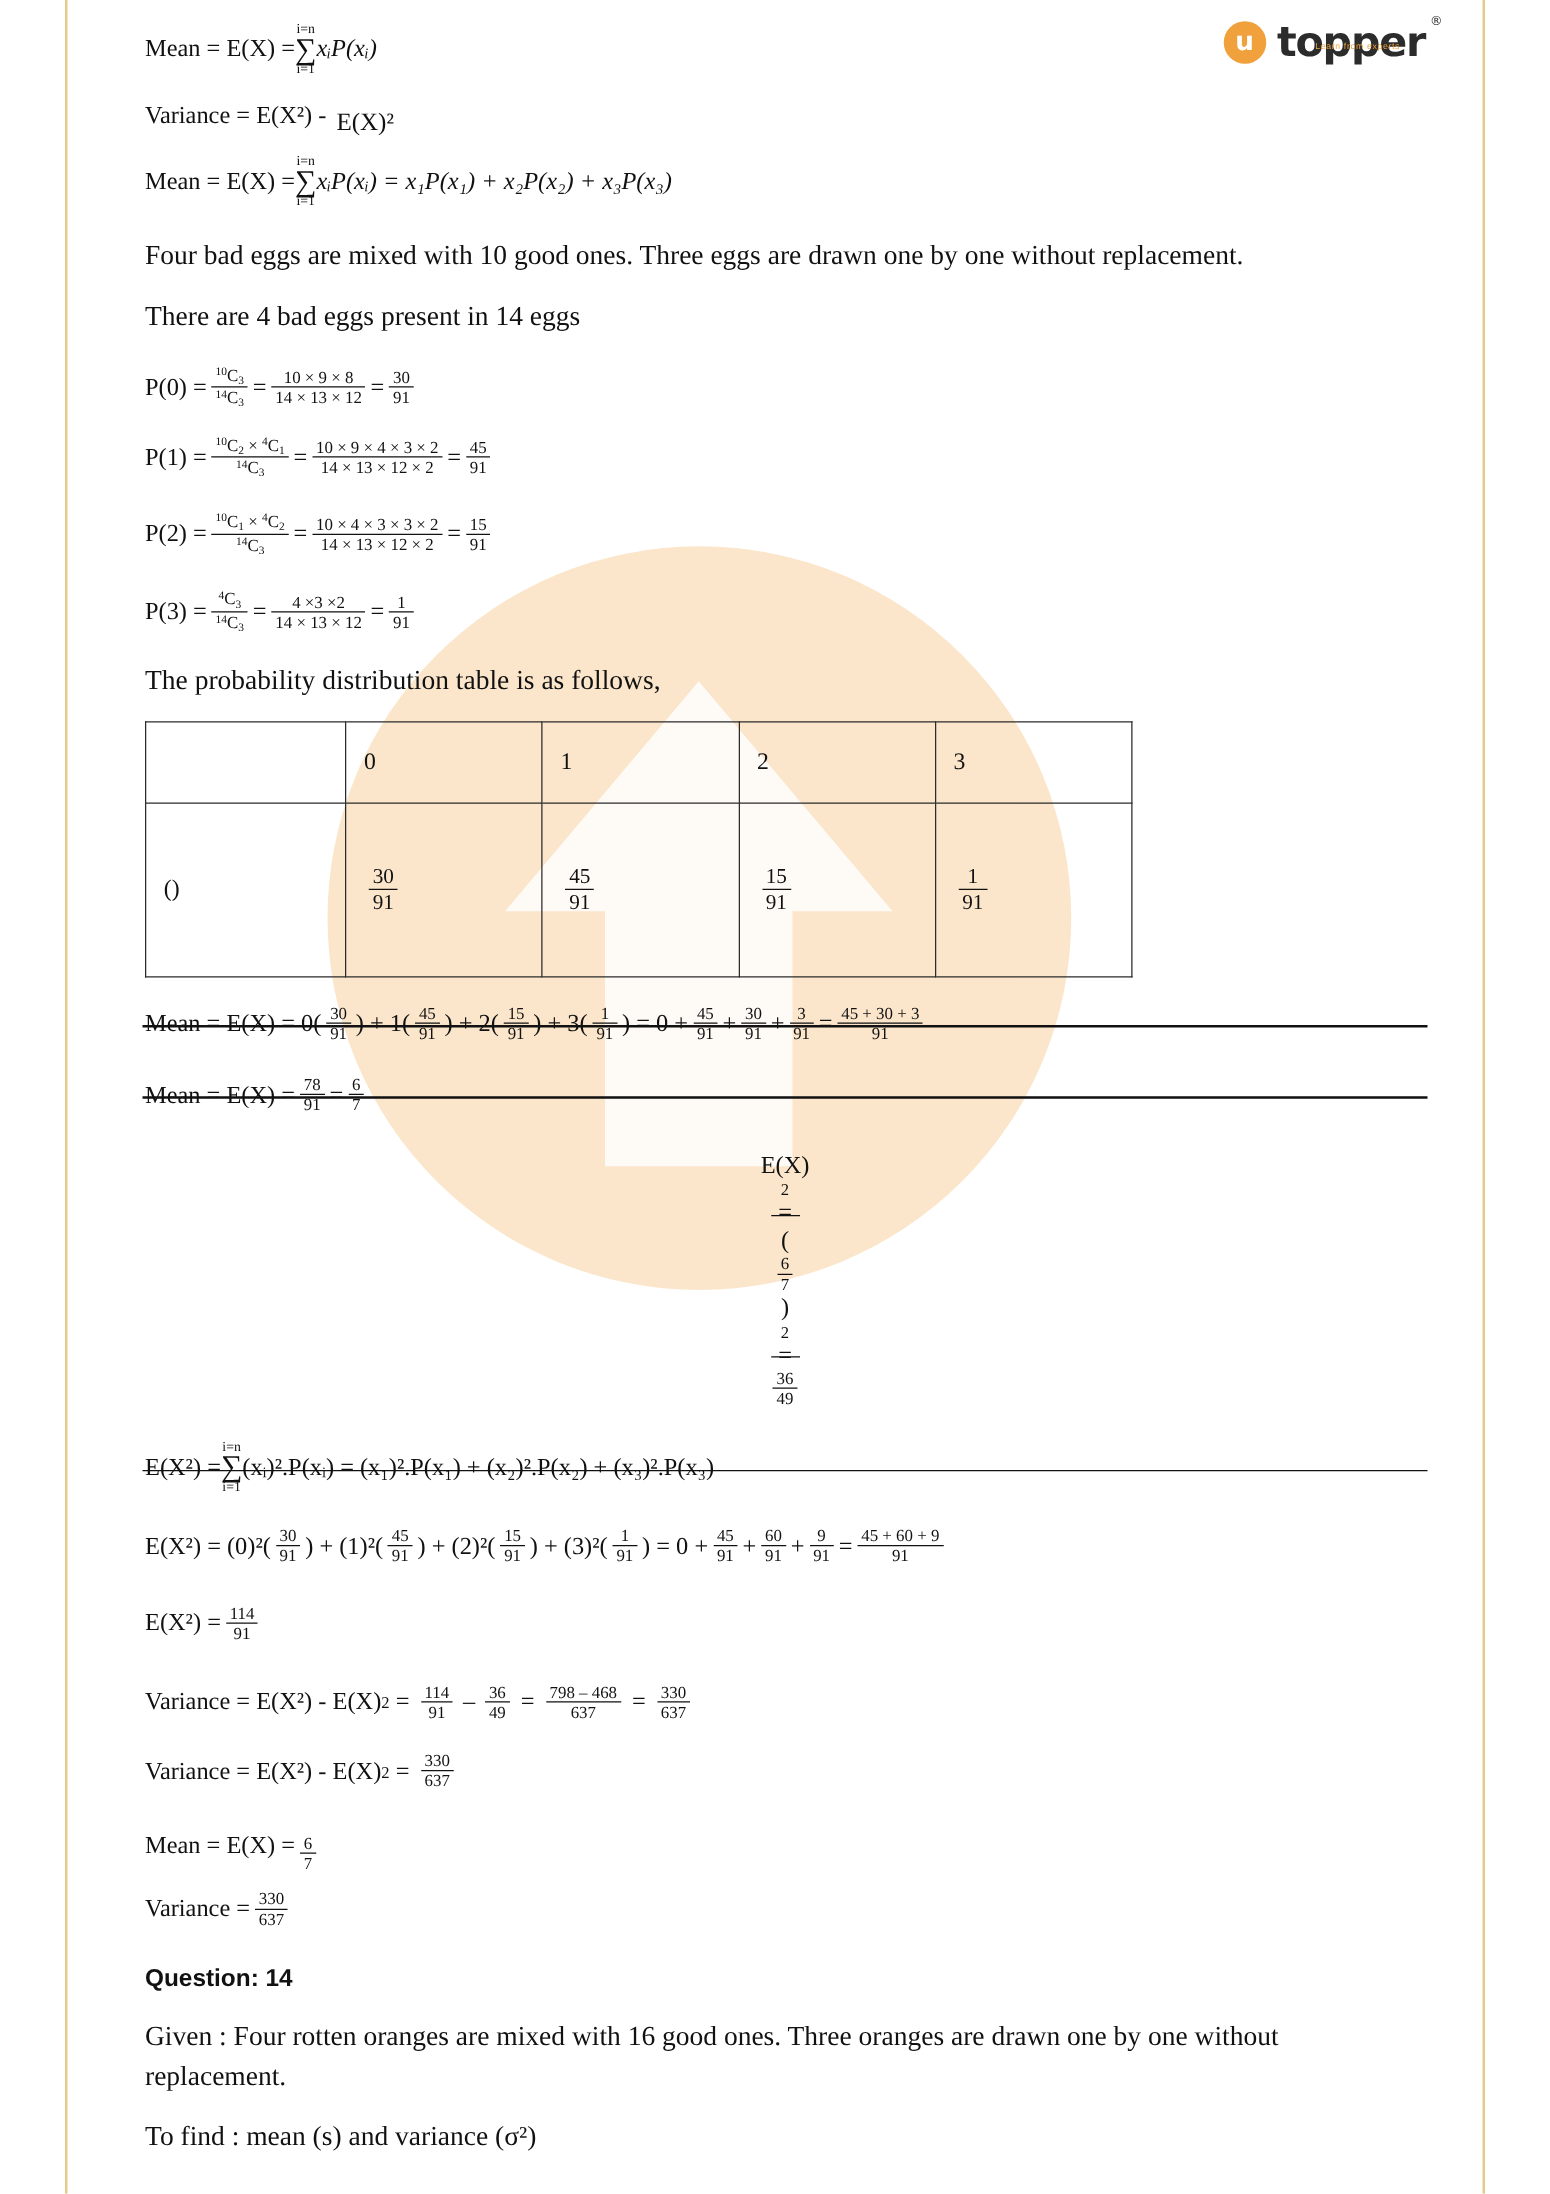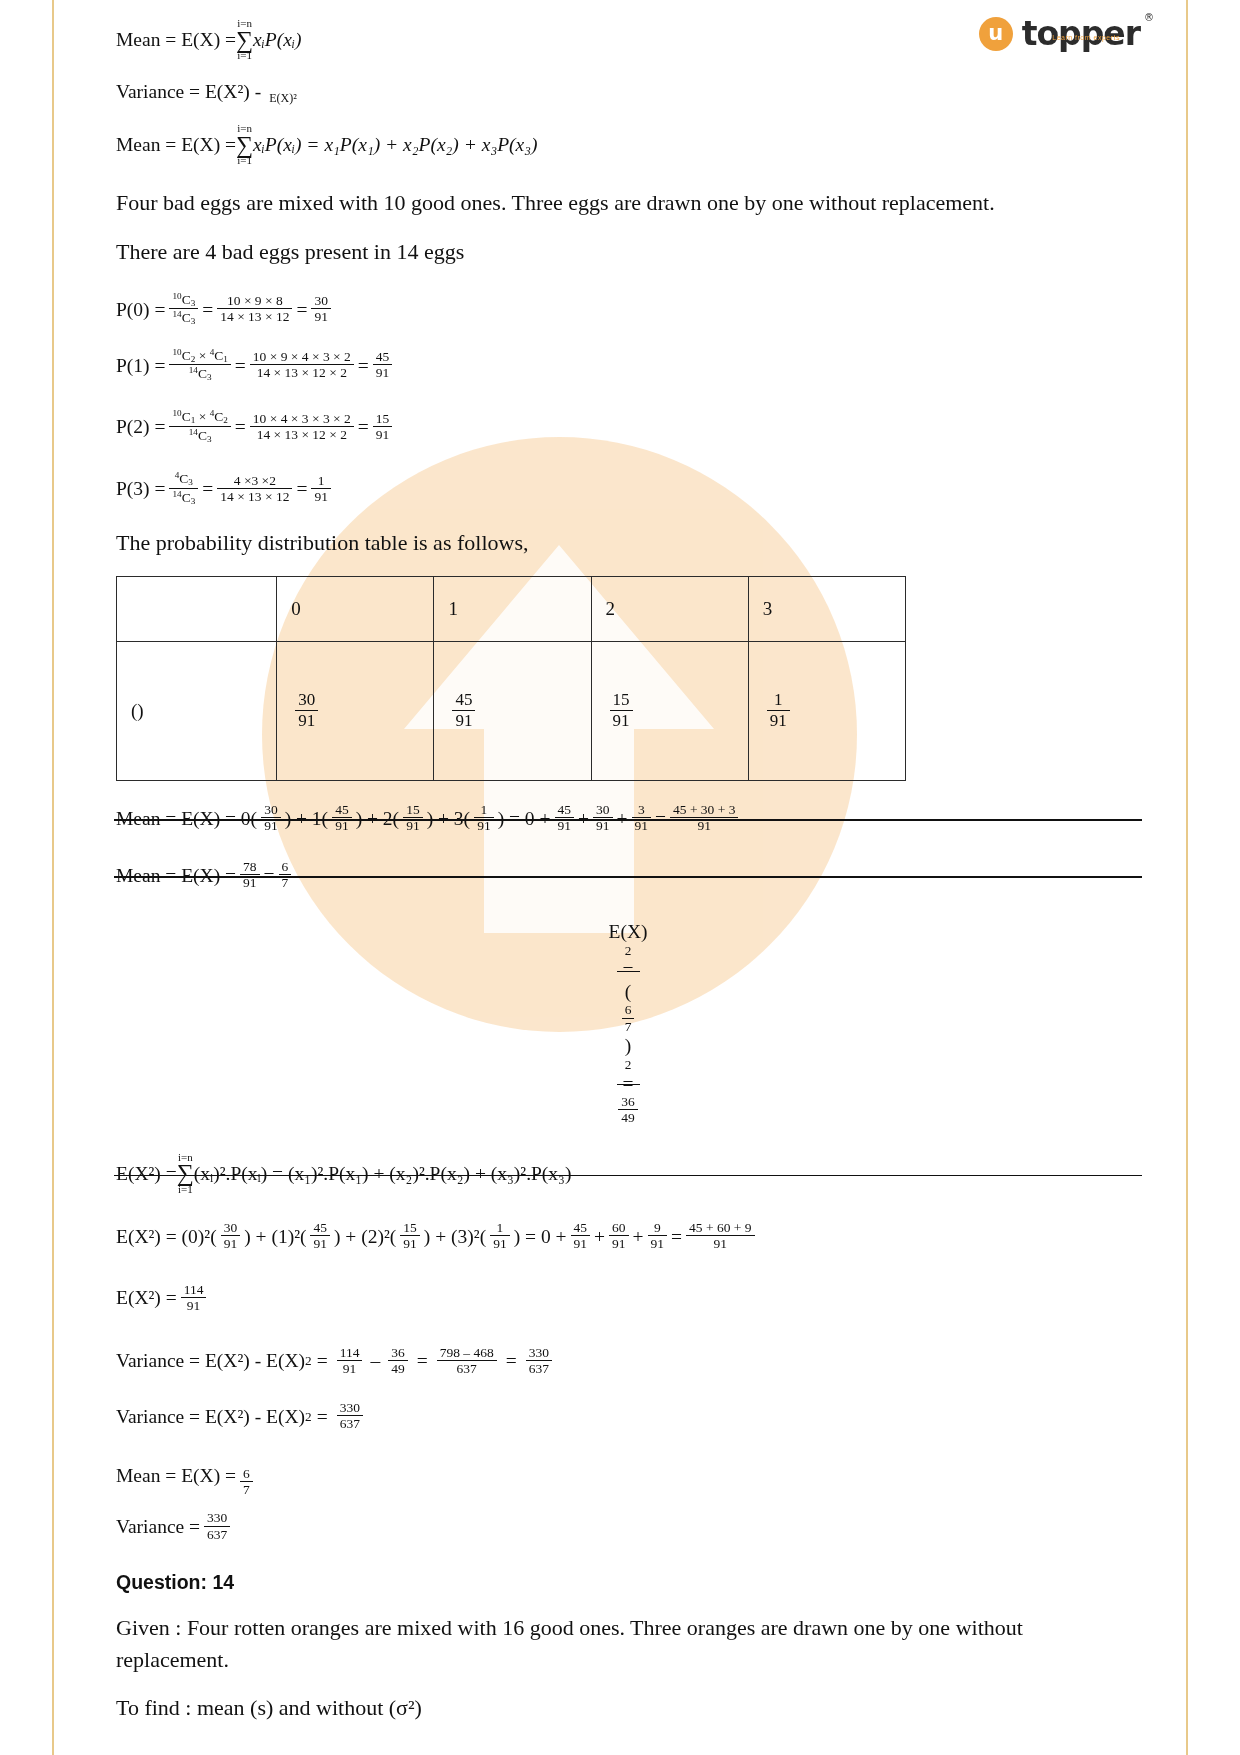"E(X)²" span { font-size: 12px -> 20px }
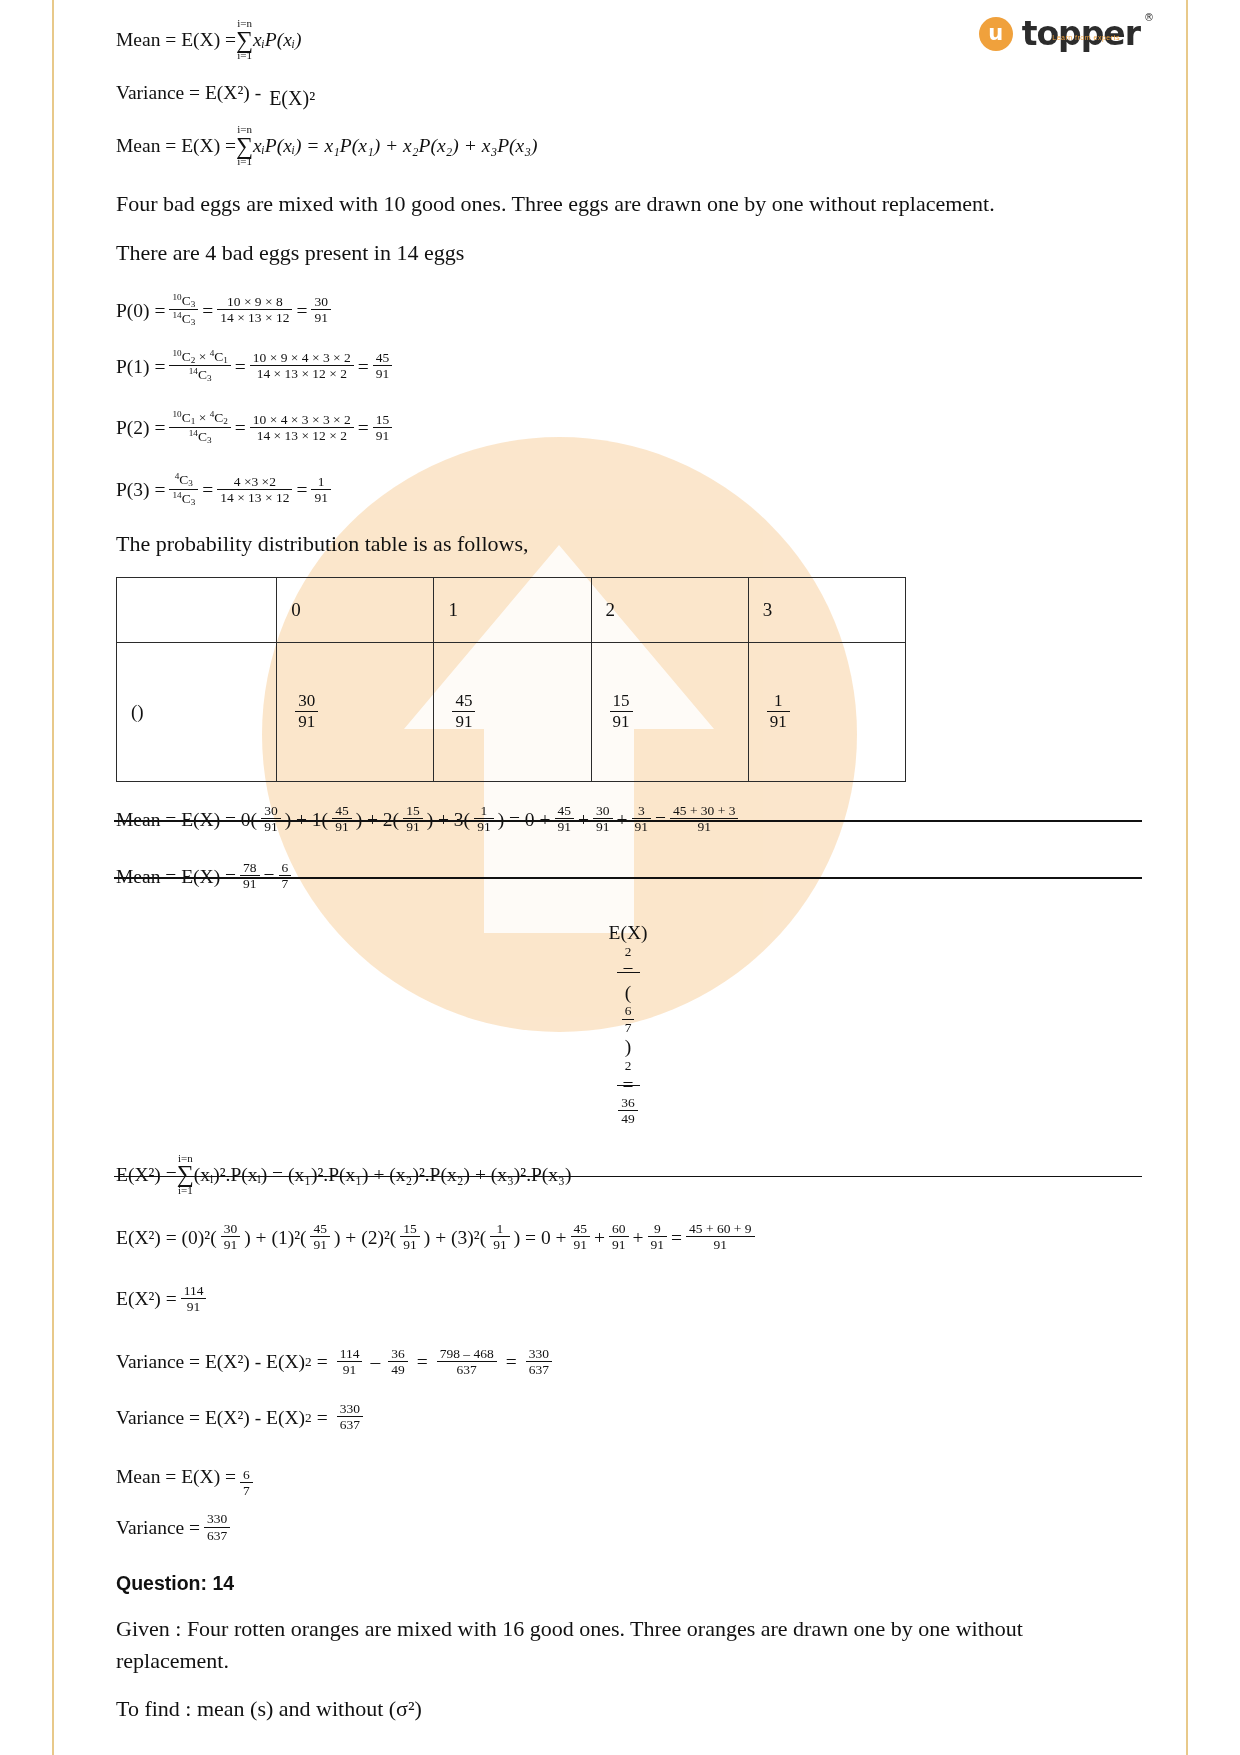"To find : mean (s)" p.para { text: without -> variance }
